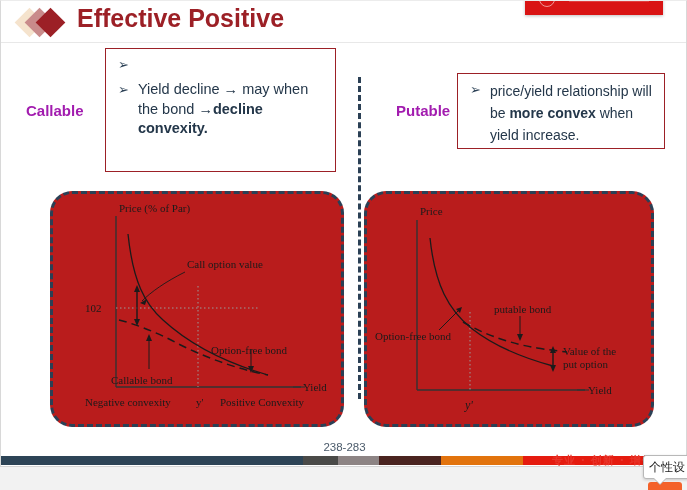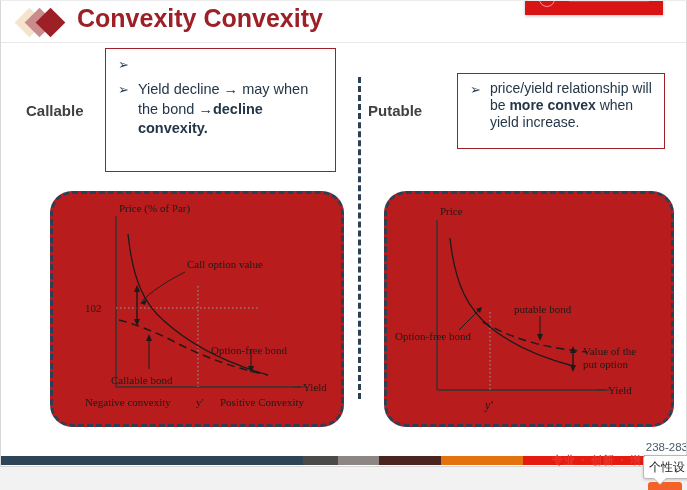"Convexity Convexity" div.title-text { text: Convexity Convexity -> Effective Positive }
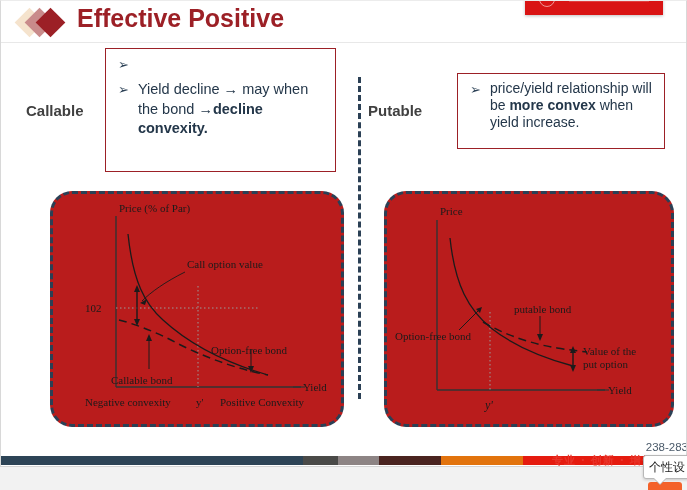"price/yield relationship will be more" .callout-right .bullet-text { line-height: 17px -> 22px }
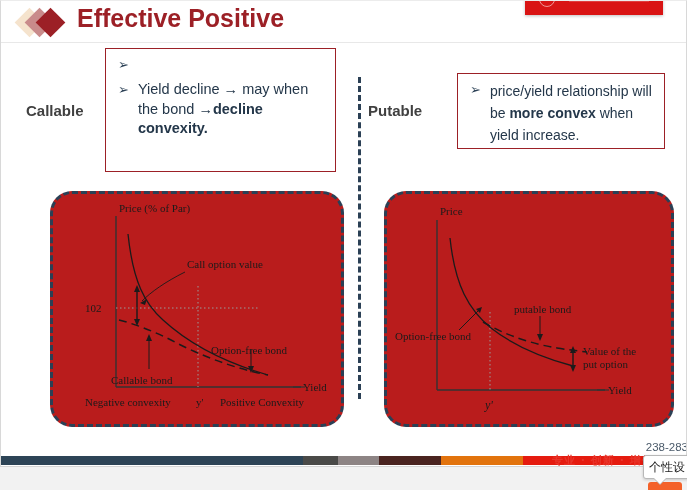"Callable" .side-label { color: #404040 -> #a21caf }
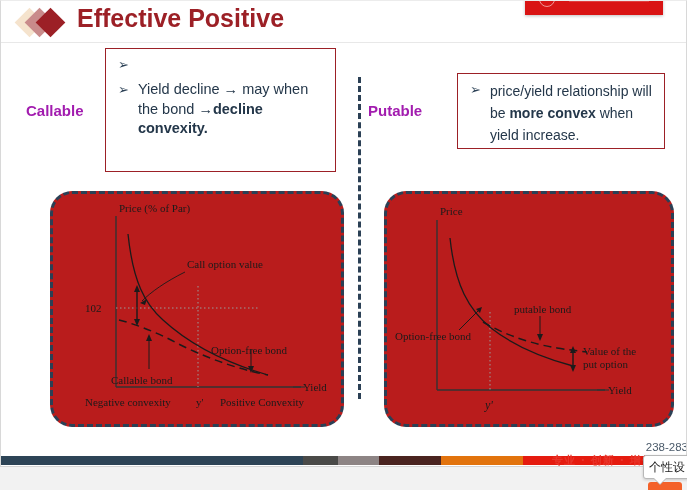"Putable" .lbl-putable { left: 367px -> 395px }
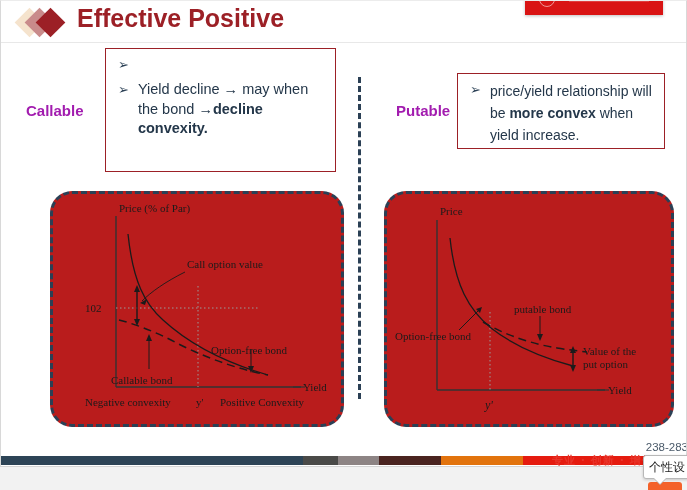"Price" .panel-right { left: 383px -> 363px }
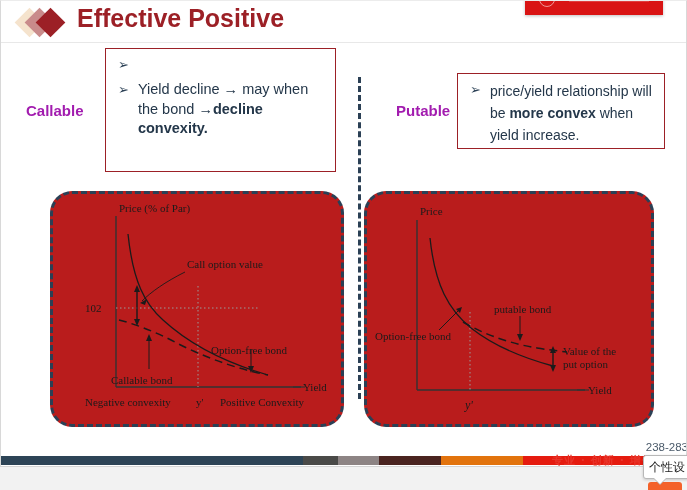"238-283" .page-num { text-align: right -> center }
